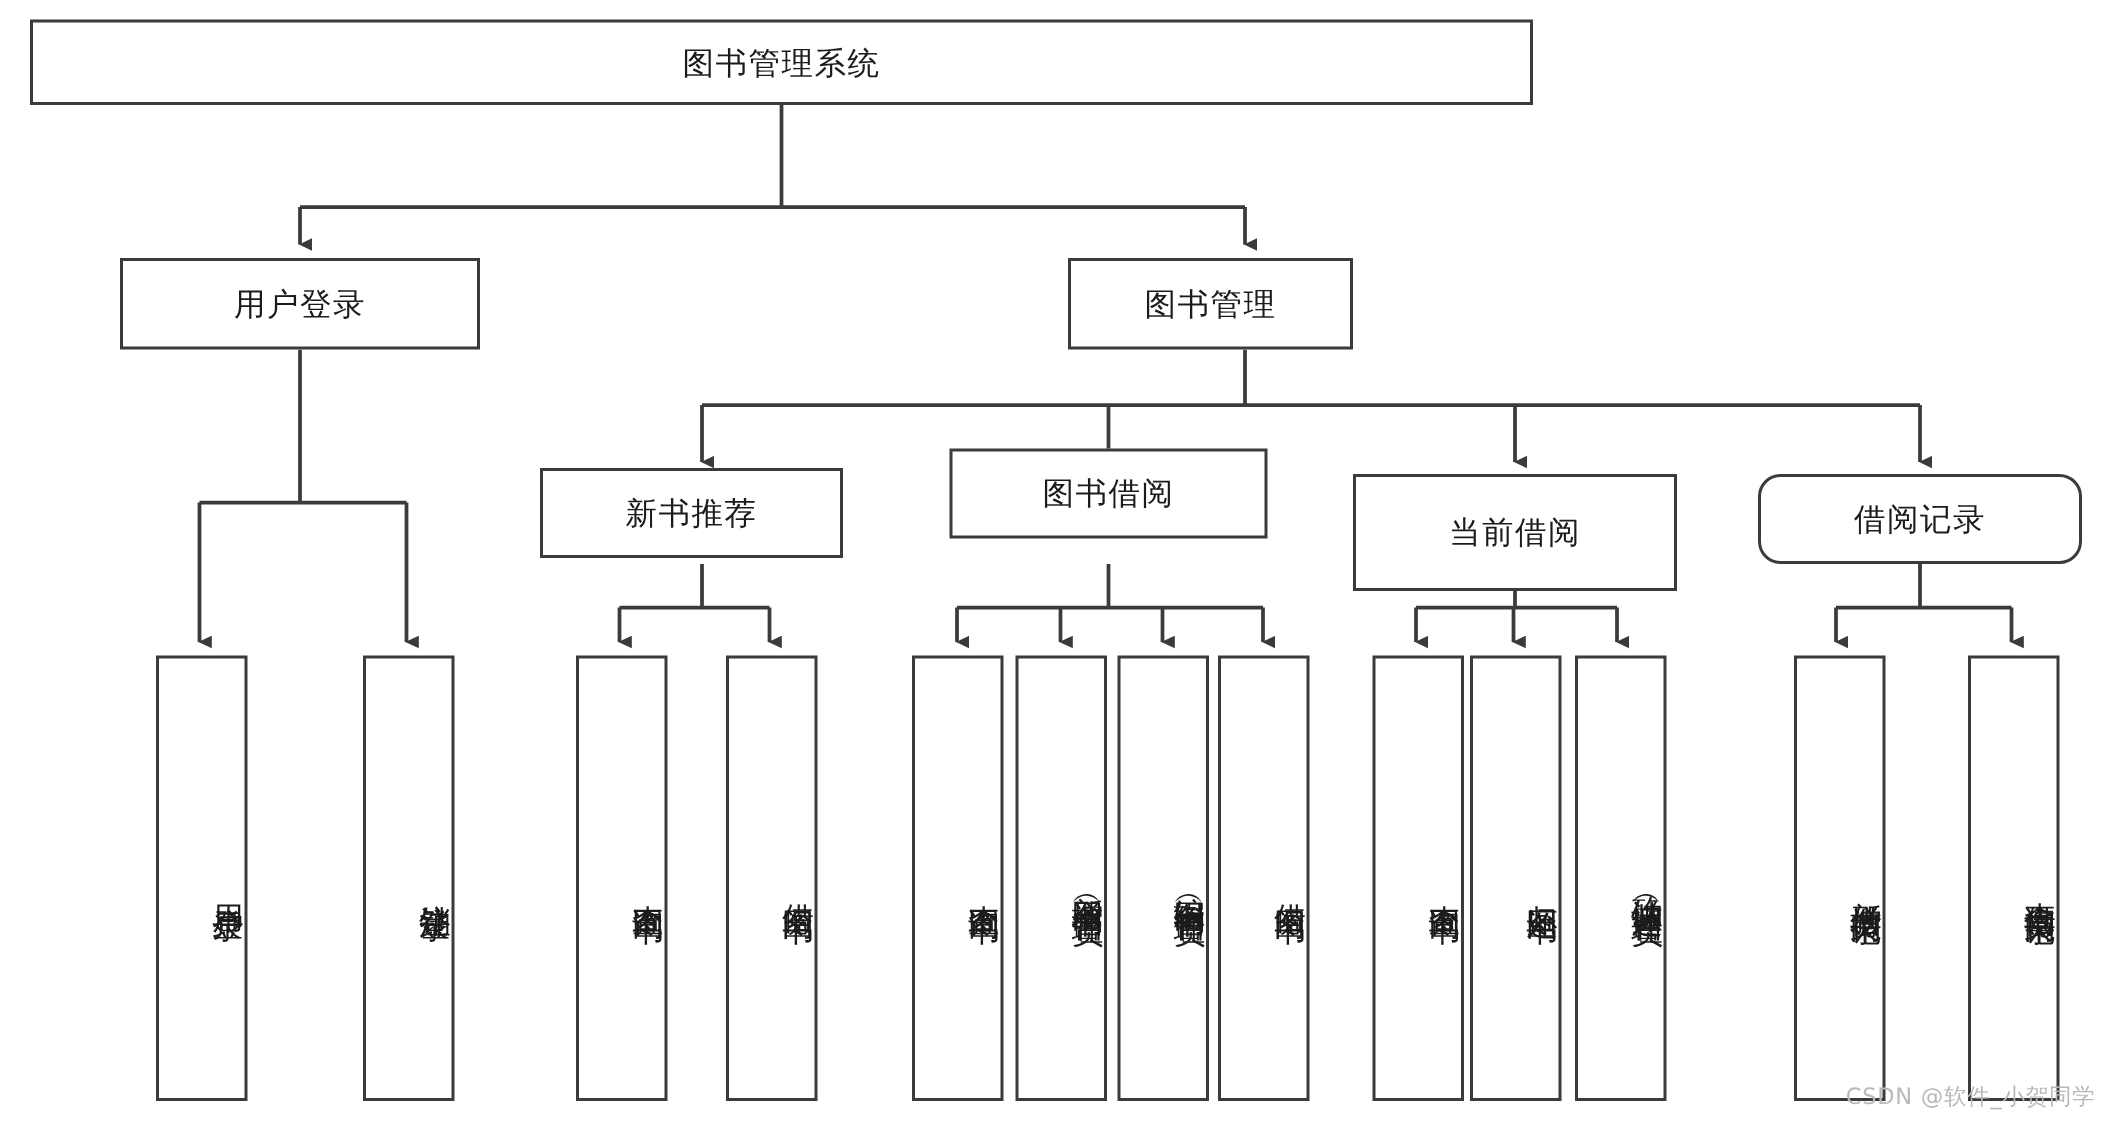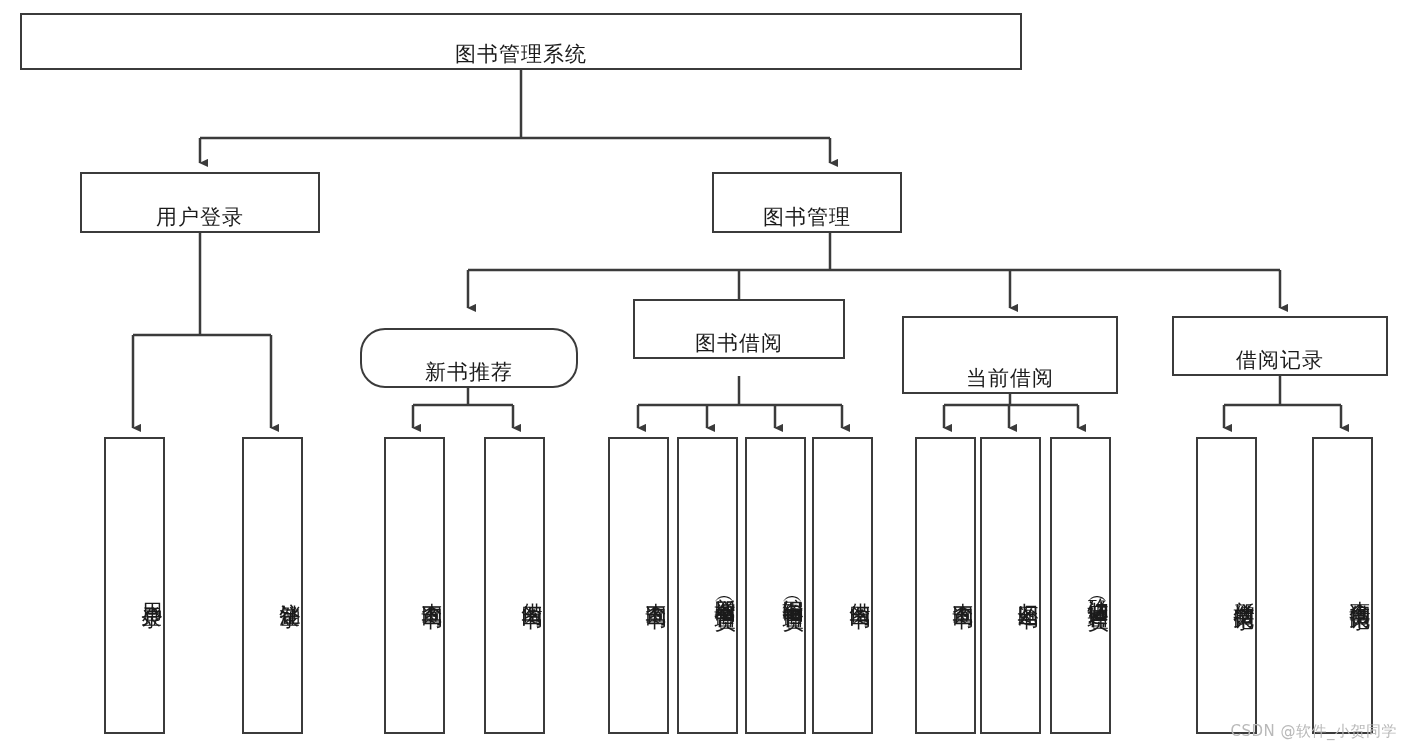"图书管理系统" .node.horiz { align-items: flex-end -> none }
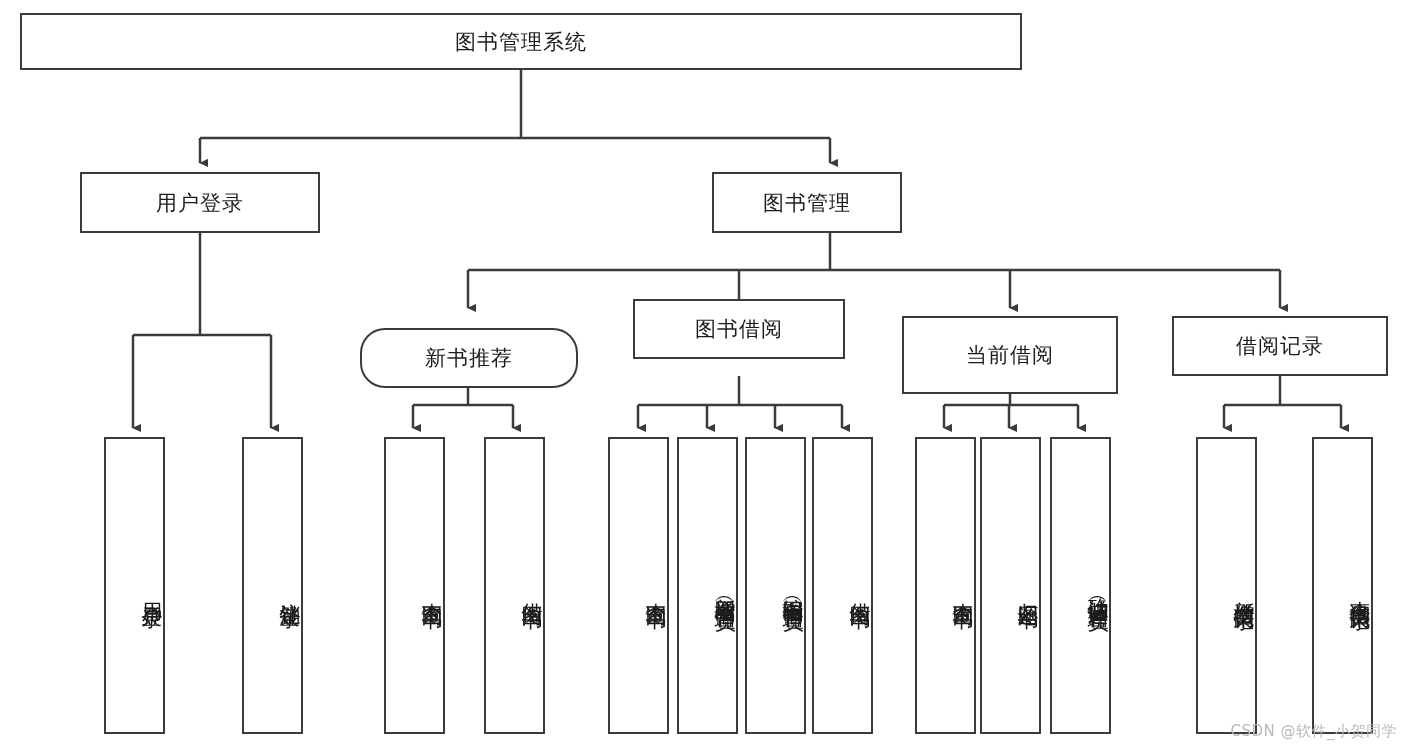"新书推荐" div.node { border-radius: 25px -> none; top: 328px -> 312px; width: 218px -> 202px }
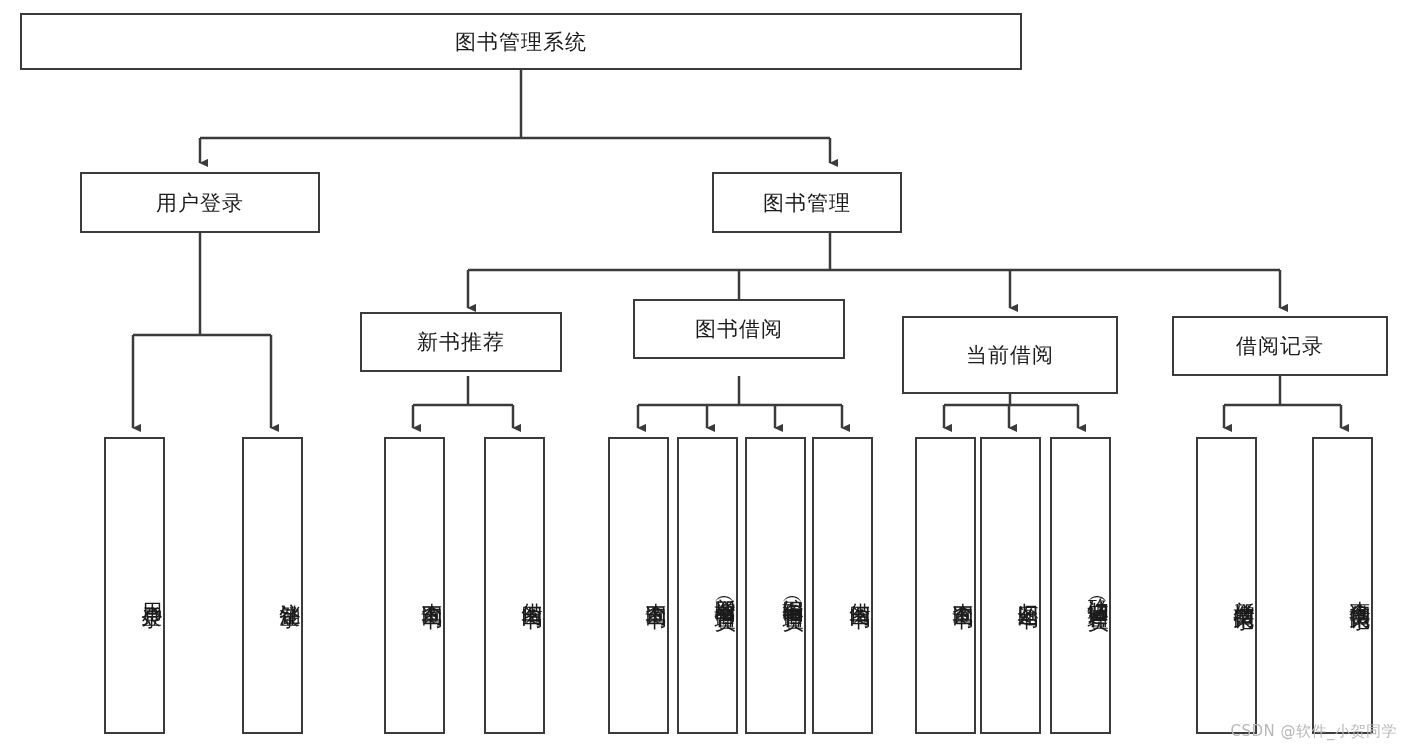"借阅记录" div.node { border-radius: none -> 15px }
